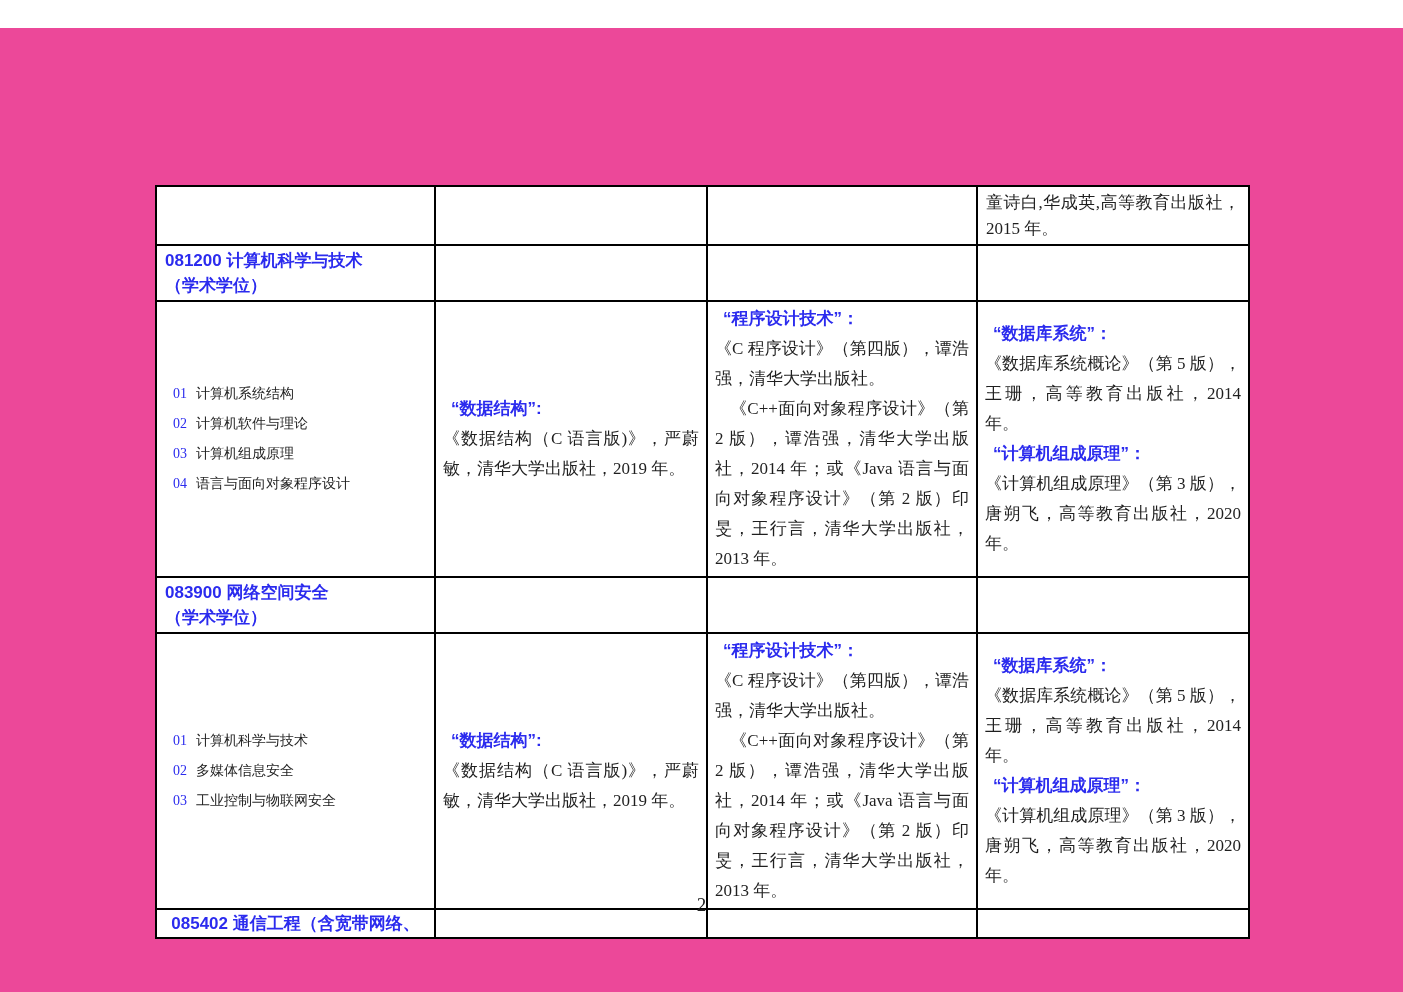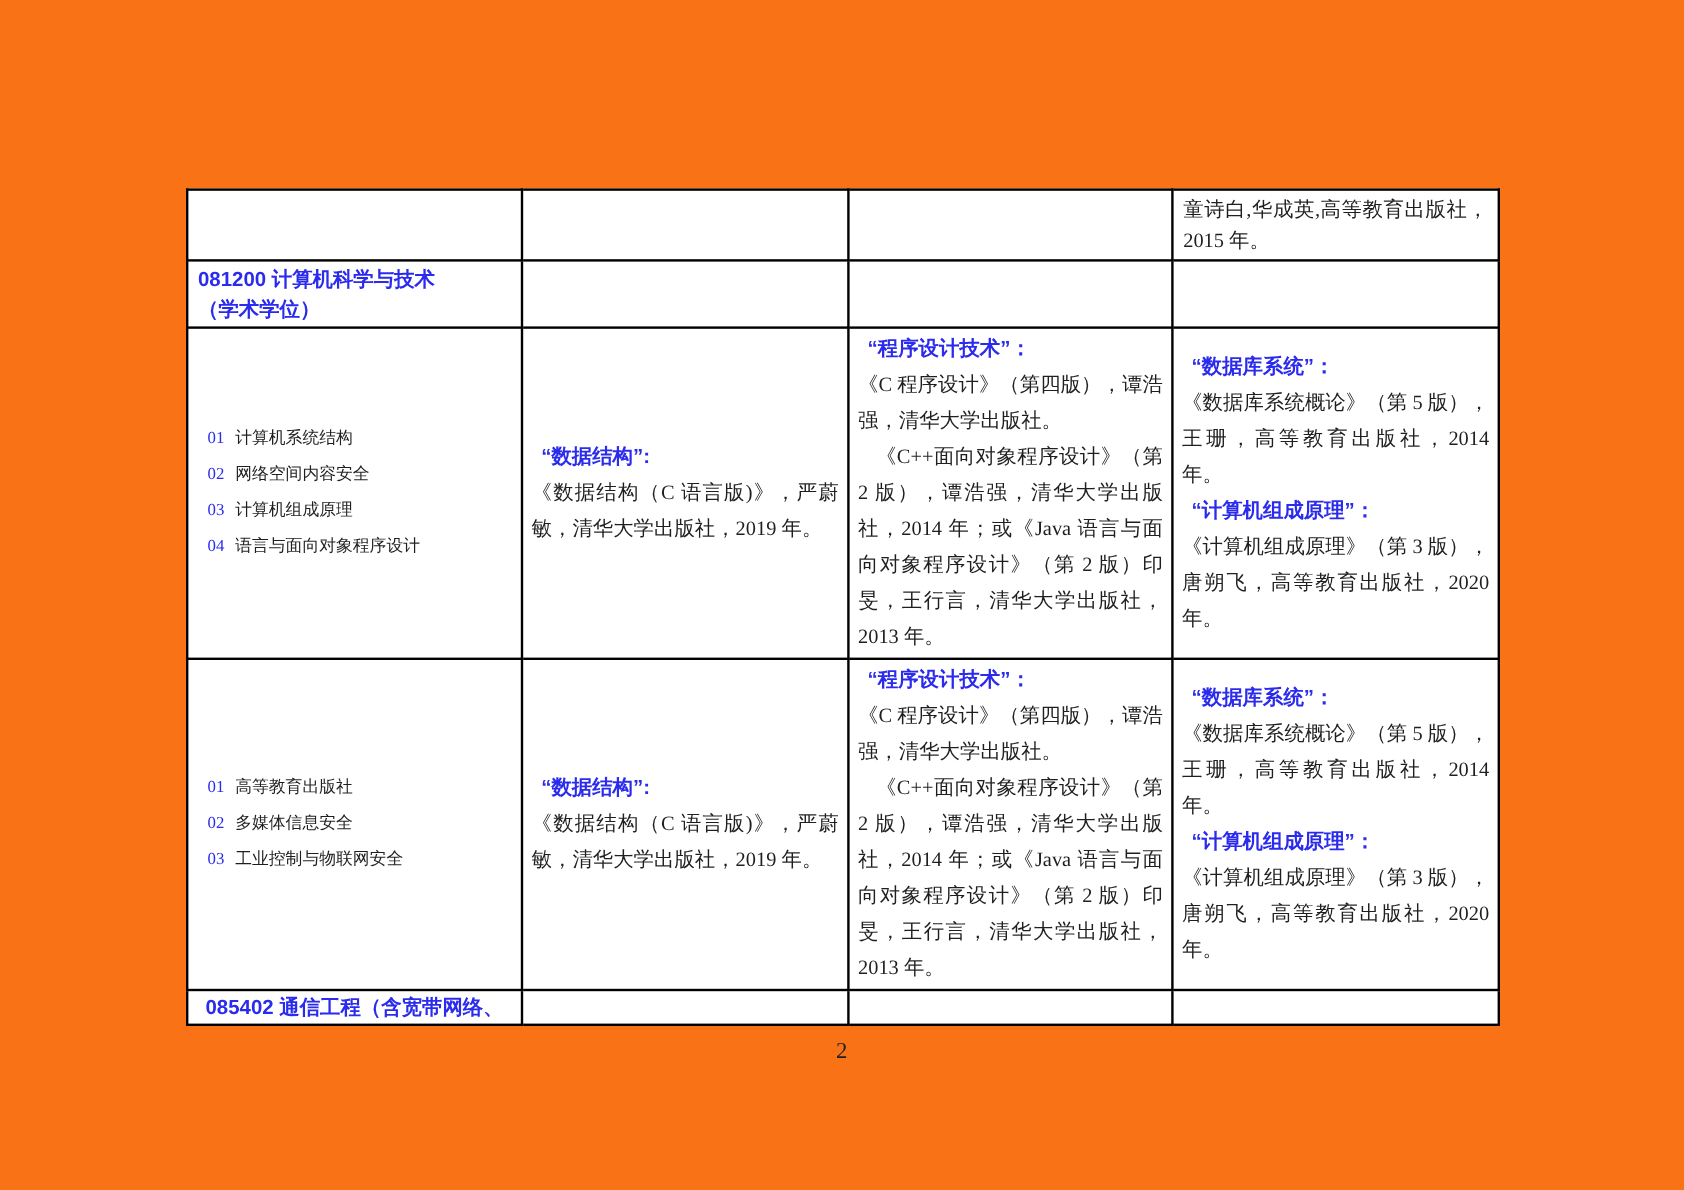"童诗白,华成英,高等教育出版社，2015 年。" .sheet { background: #f97316 -> #ec4899; margin-top: none -> 28px }
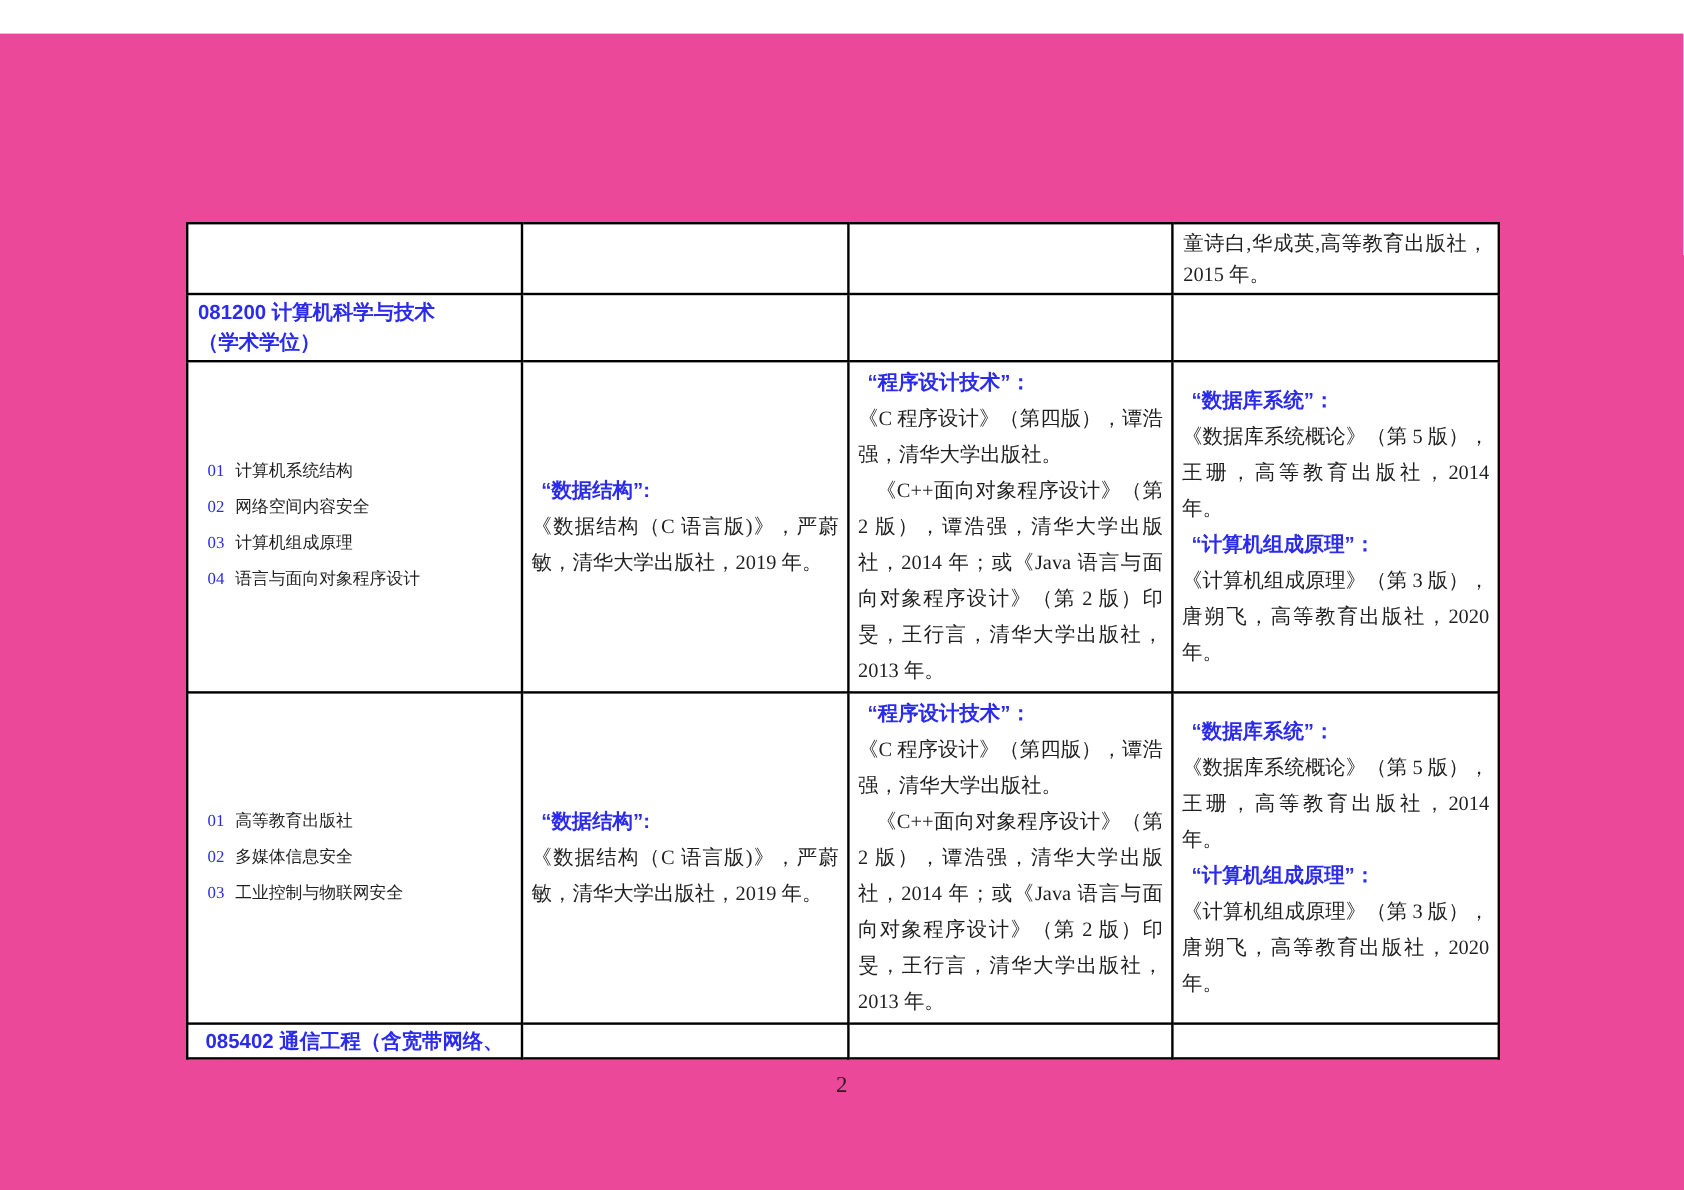"网络空间内容安全" span { text: 网络空间内容安全 -> 计算机软件与理论 }
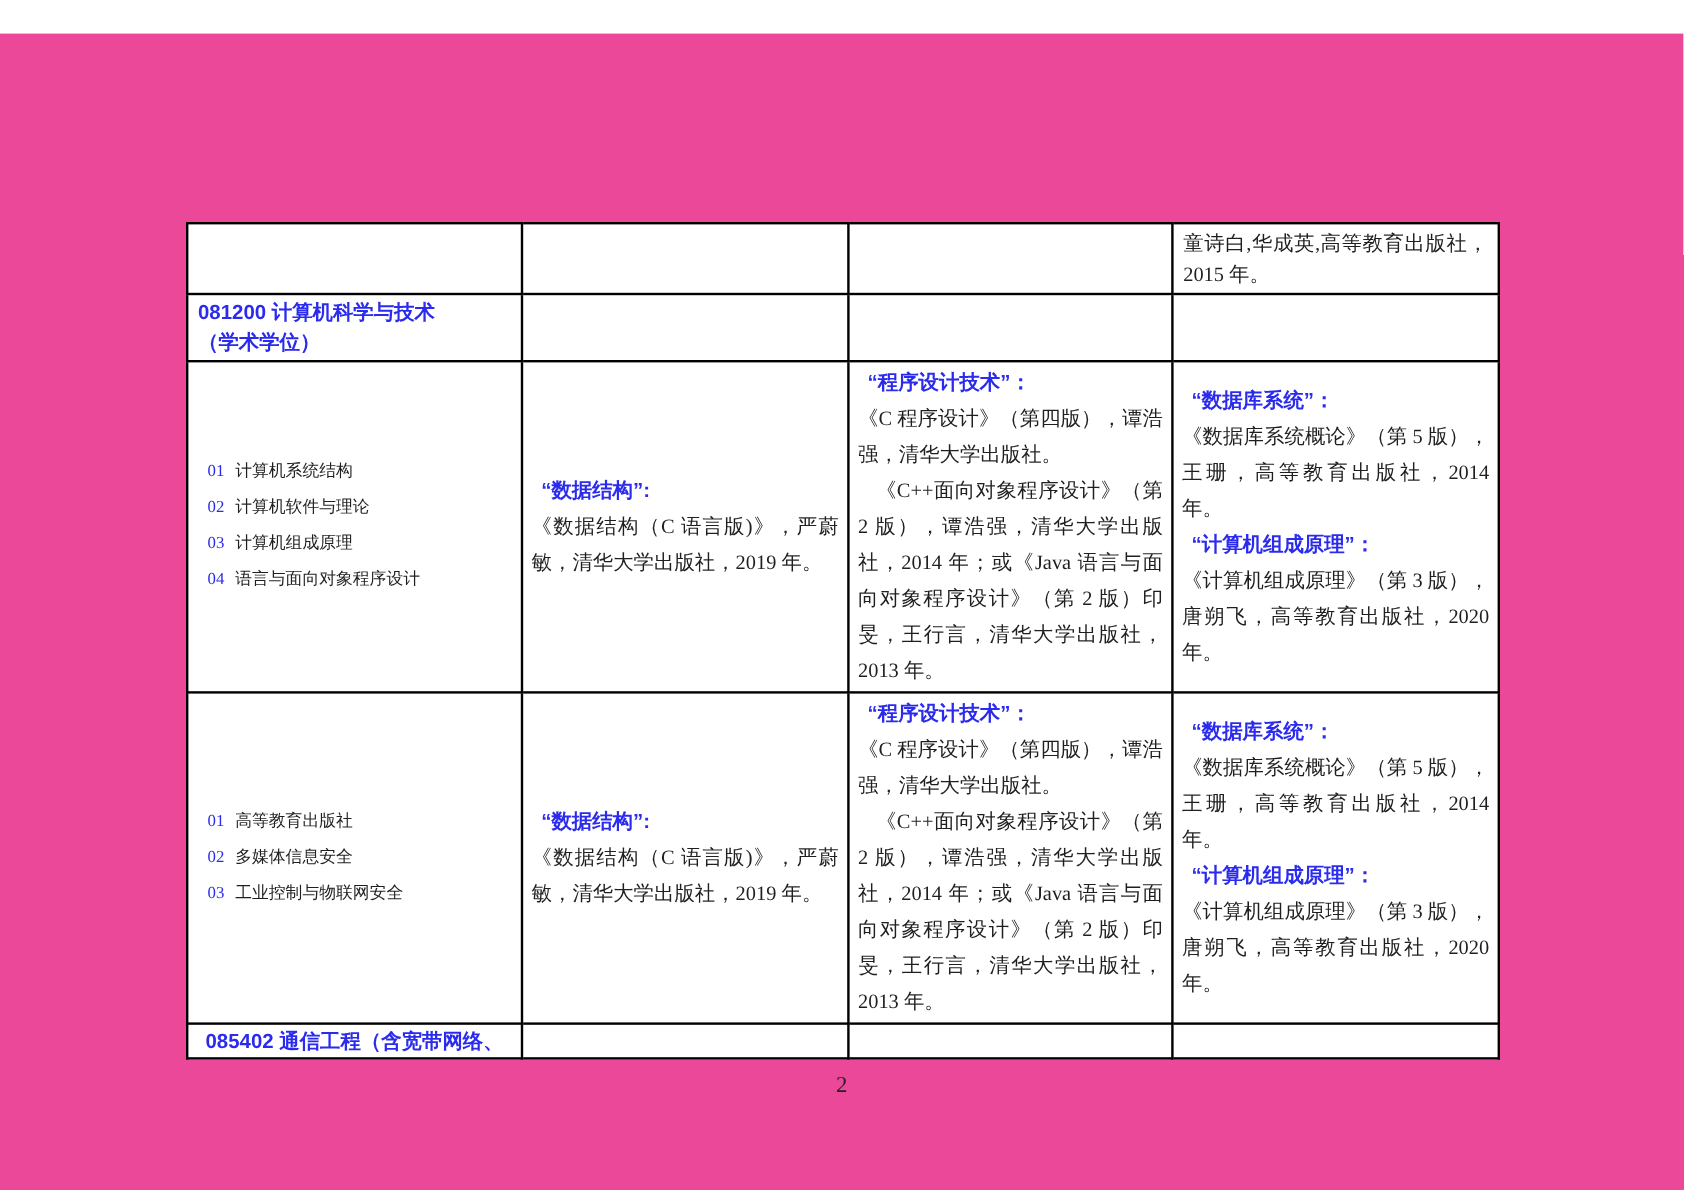"083900 网络空间安全" tr.r-head2 { html: none -> <tr> <td> <div>083900 网络空间安全</div> <div>（学术学位）</div> </td> <td></td> <td></td> <td></td> </tr> }
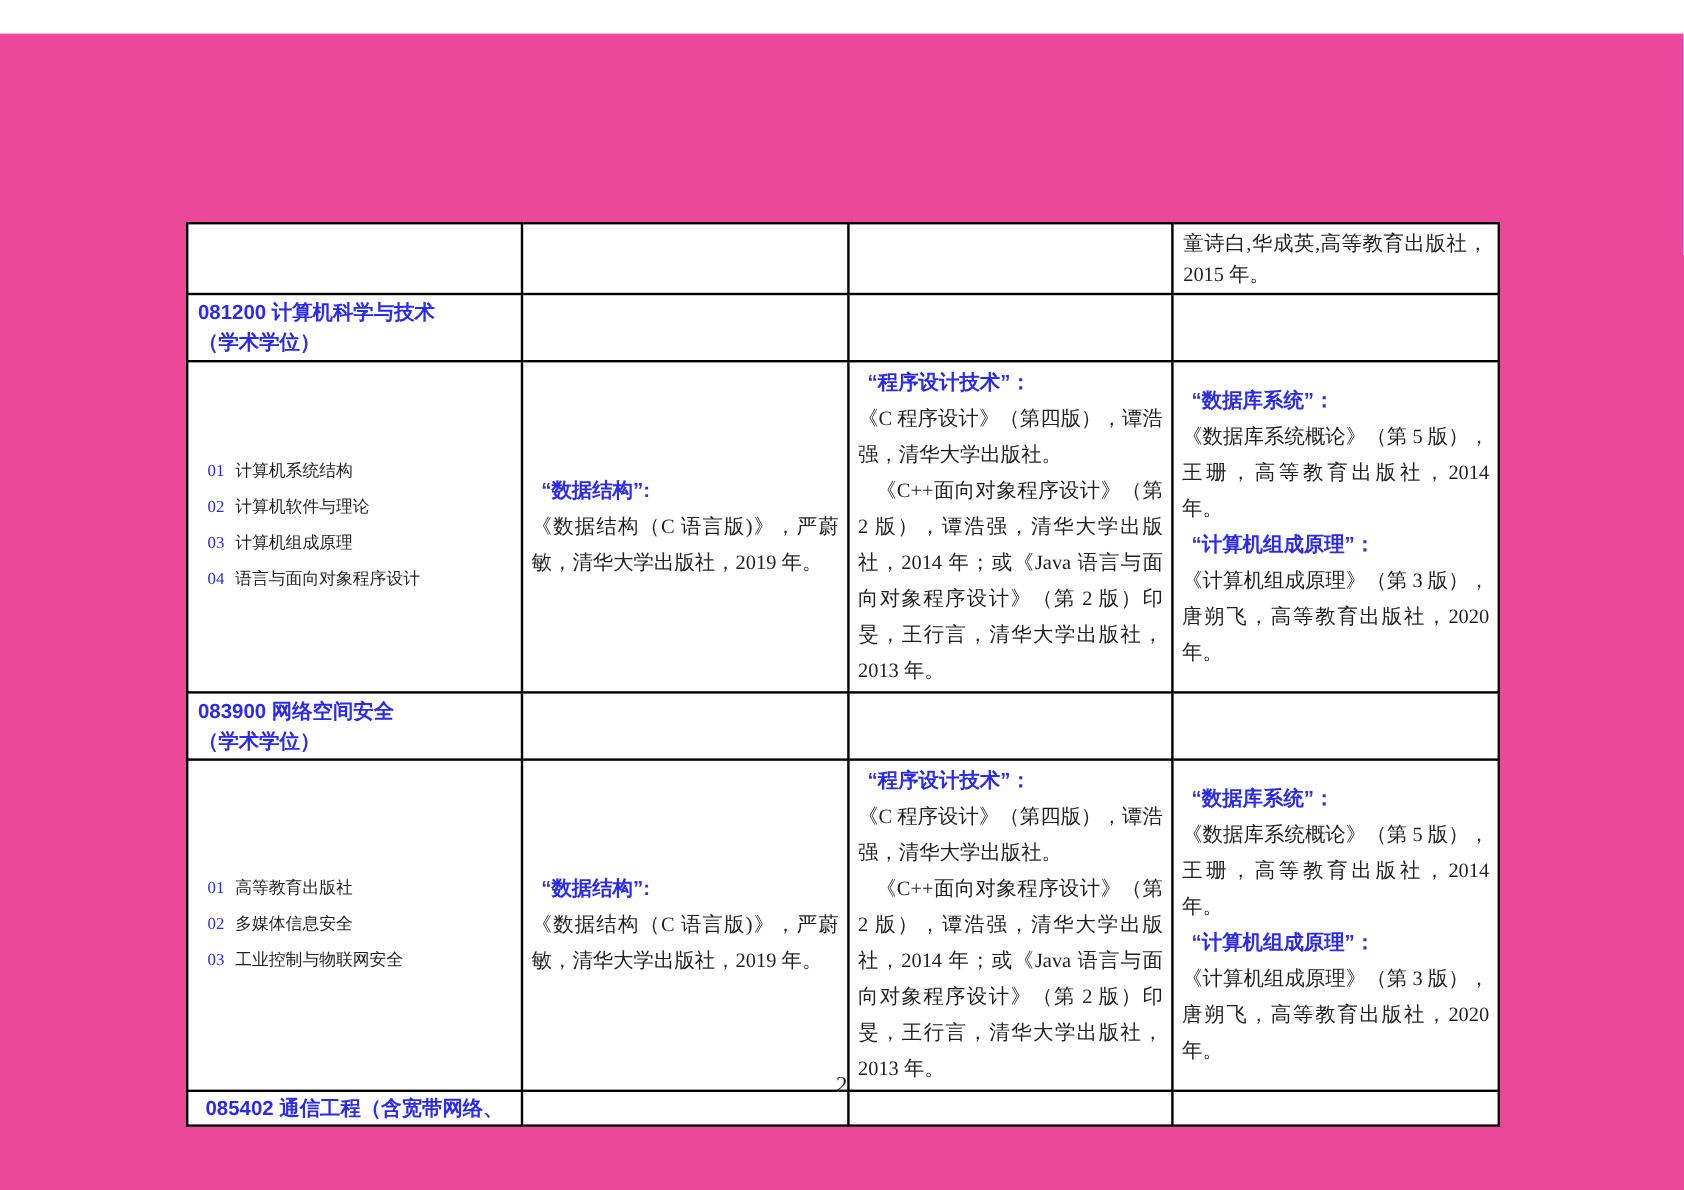"高等教育出版社" span { text: 高等教育出版社 -> 计算机科学与技术 }
